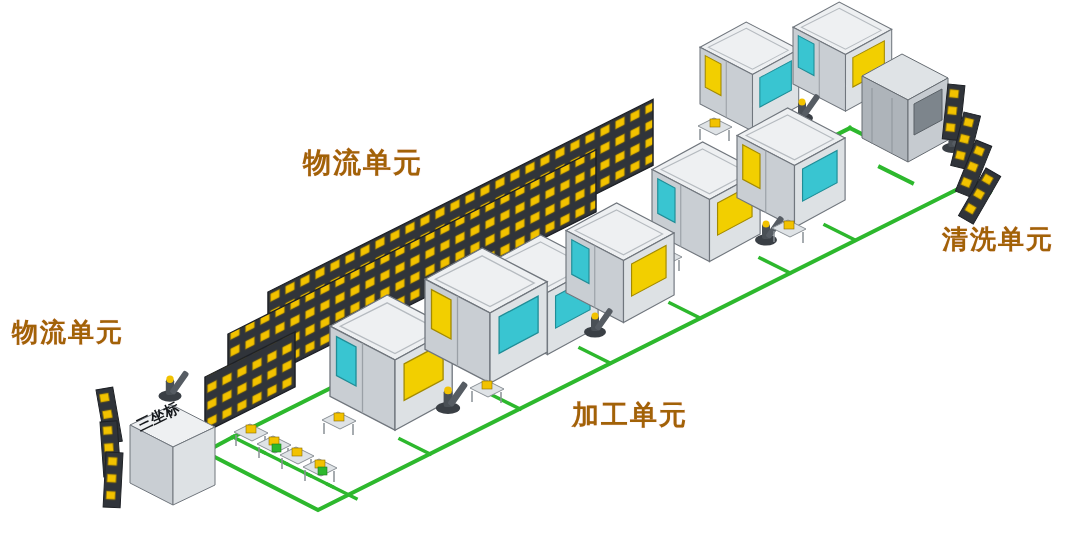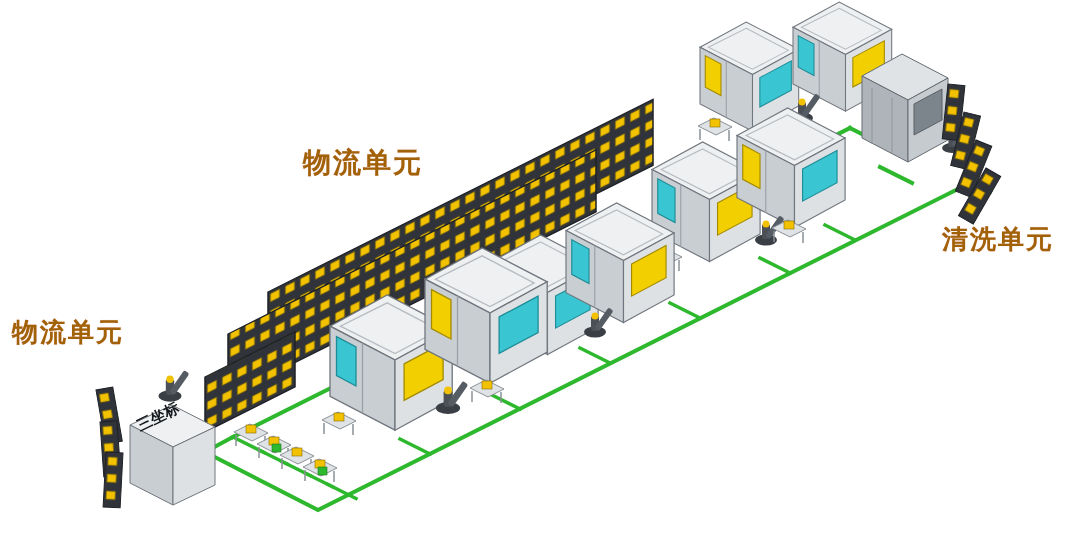"加工单元" div.label { html: none -> <div>加工单元</div> }
